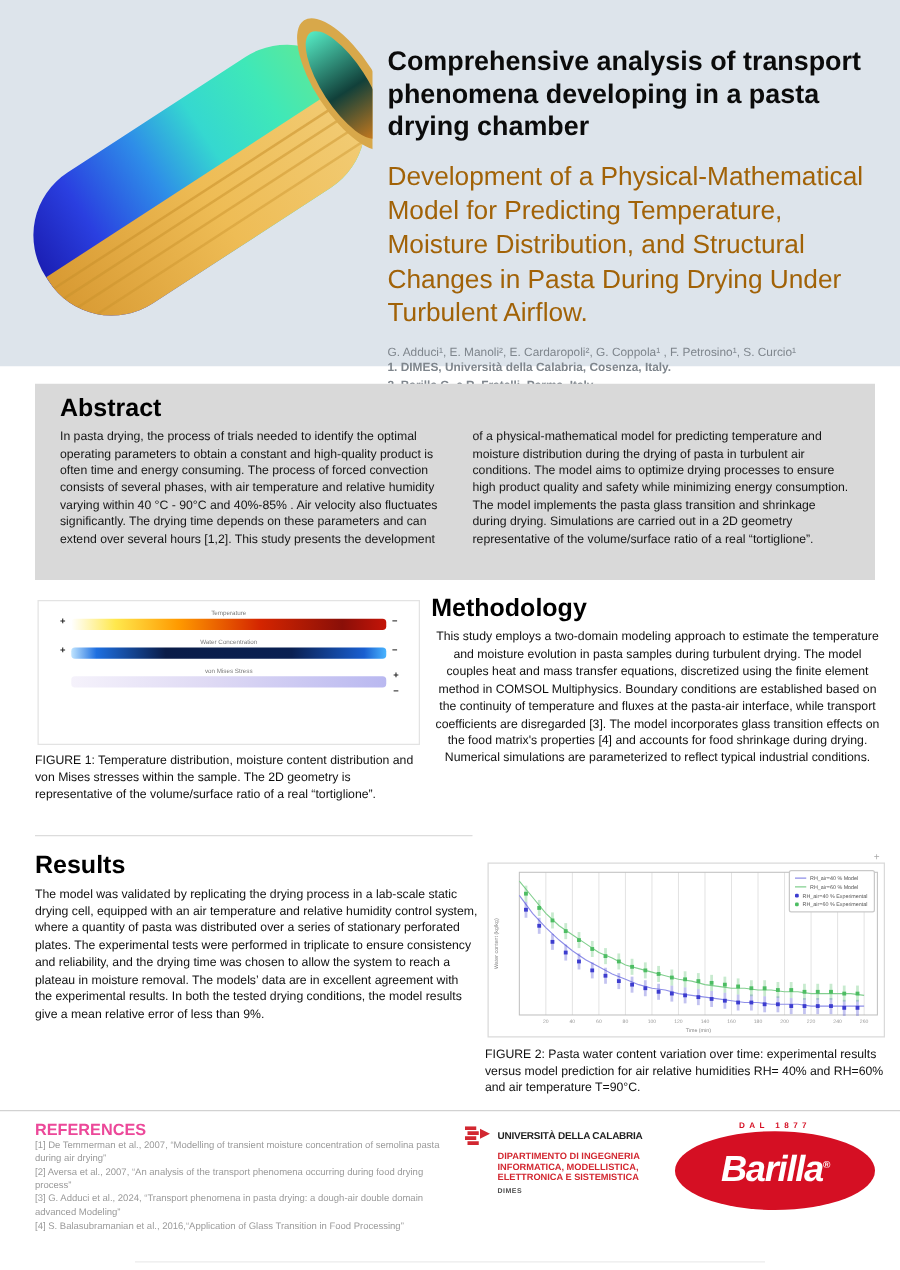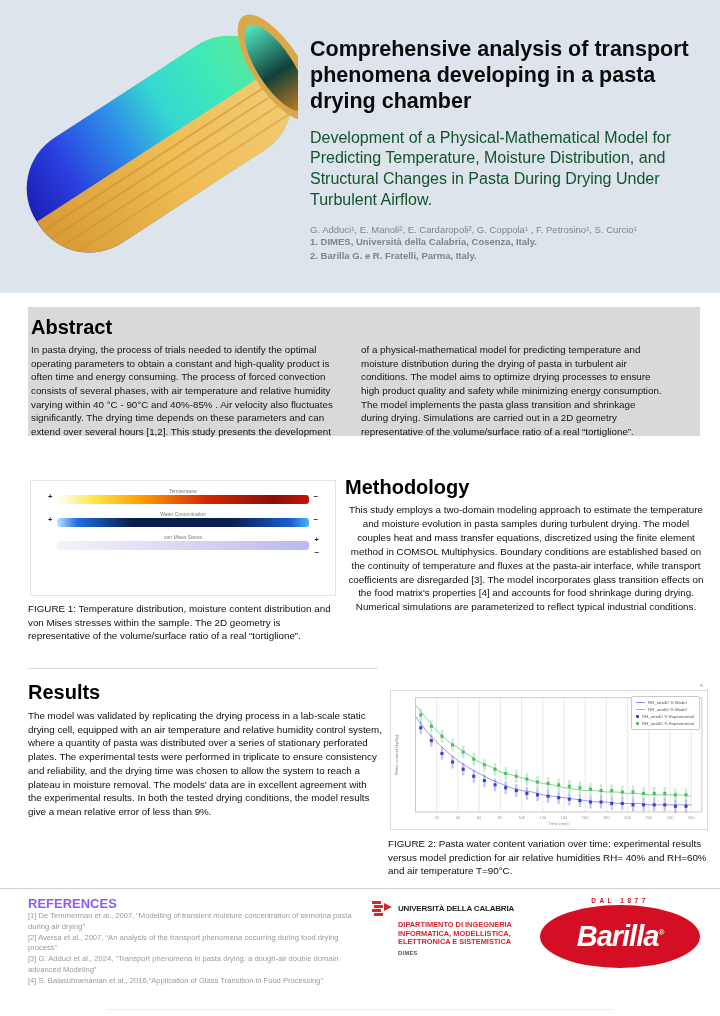"Development of a Physical-Mathematical" .subtitle { color: #14532d -> #a16207; font-size: 16px -> 21px }
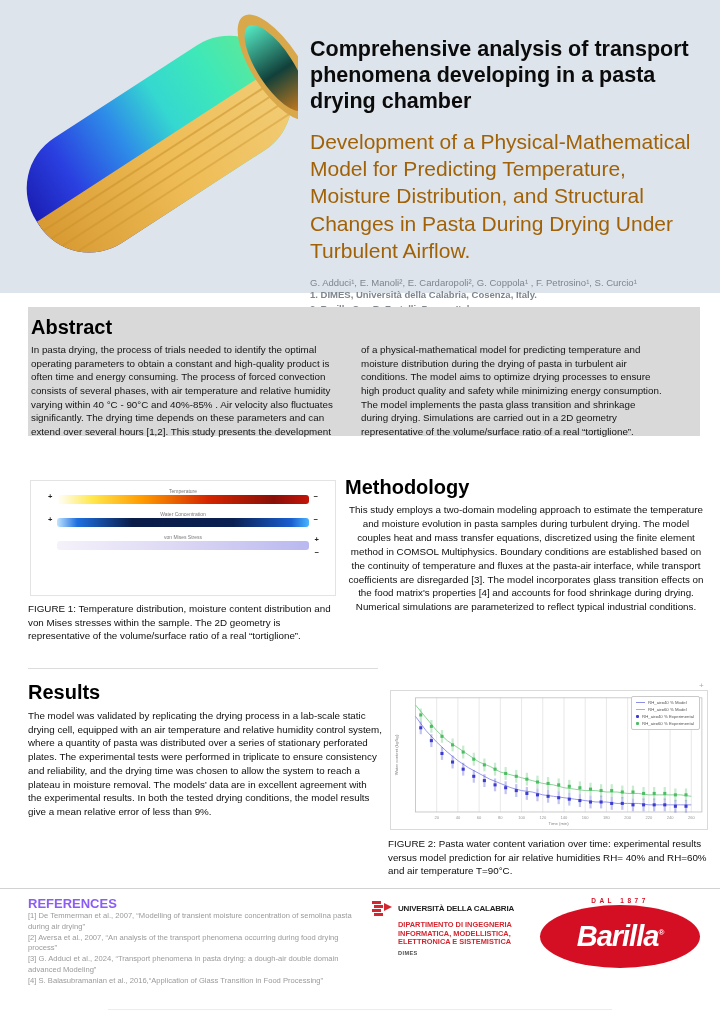"Abstract" .abstract { height: 129px -> 157px; padding: 9px 3px -> 9px 20px }
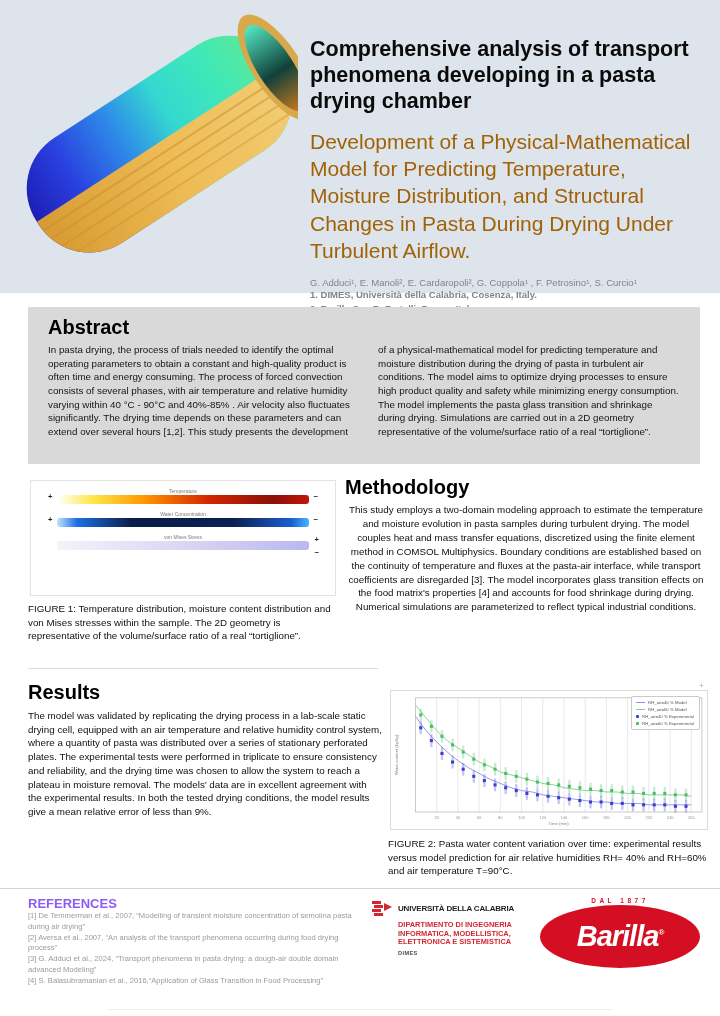"REFERENCES" .refs .h3 { color: #8b5cf6 -> #ec4899 }
